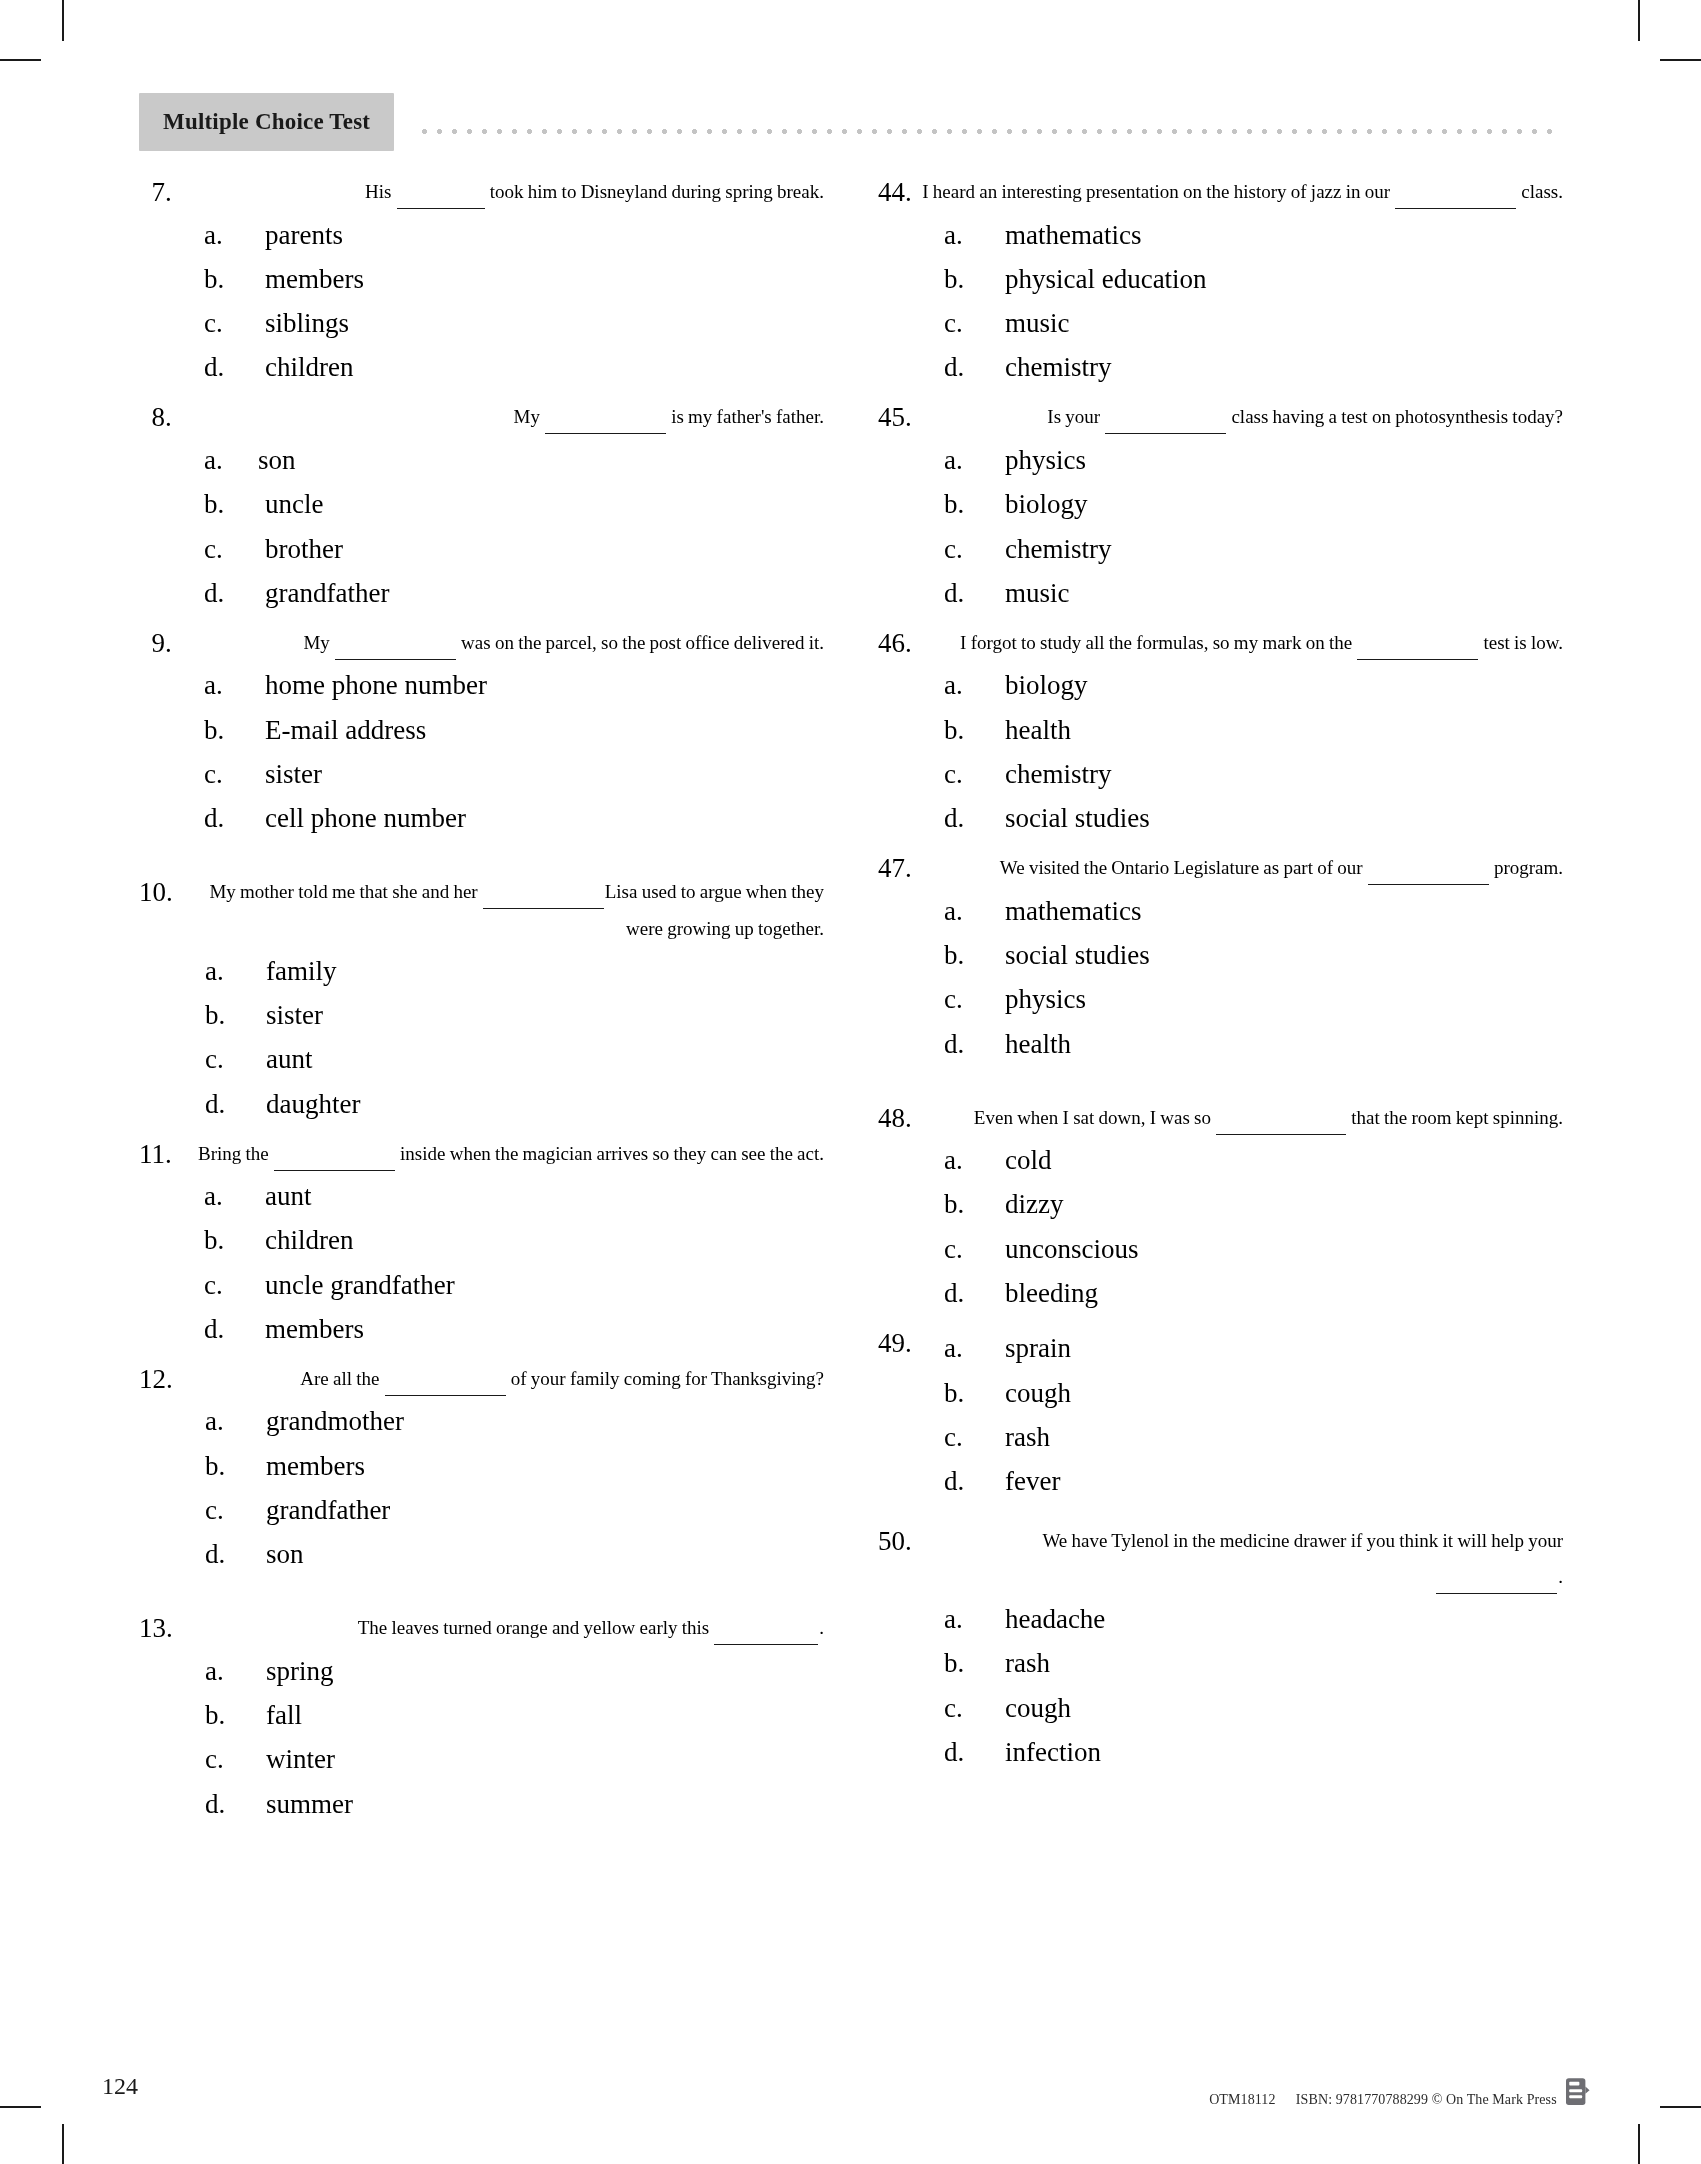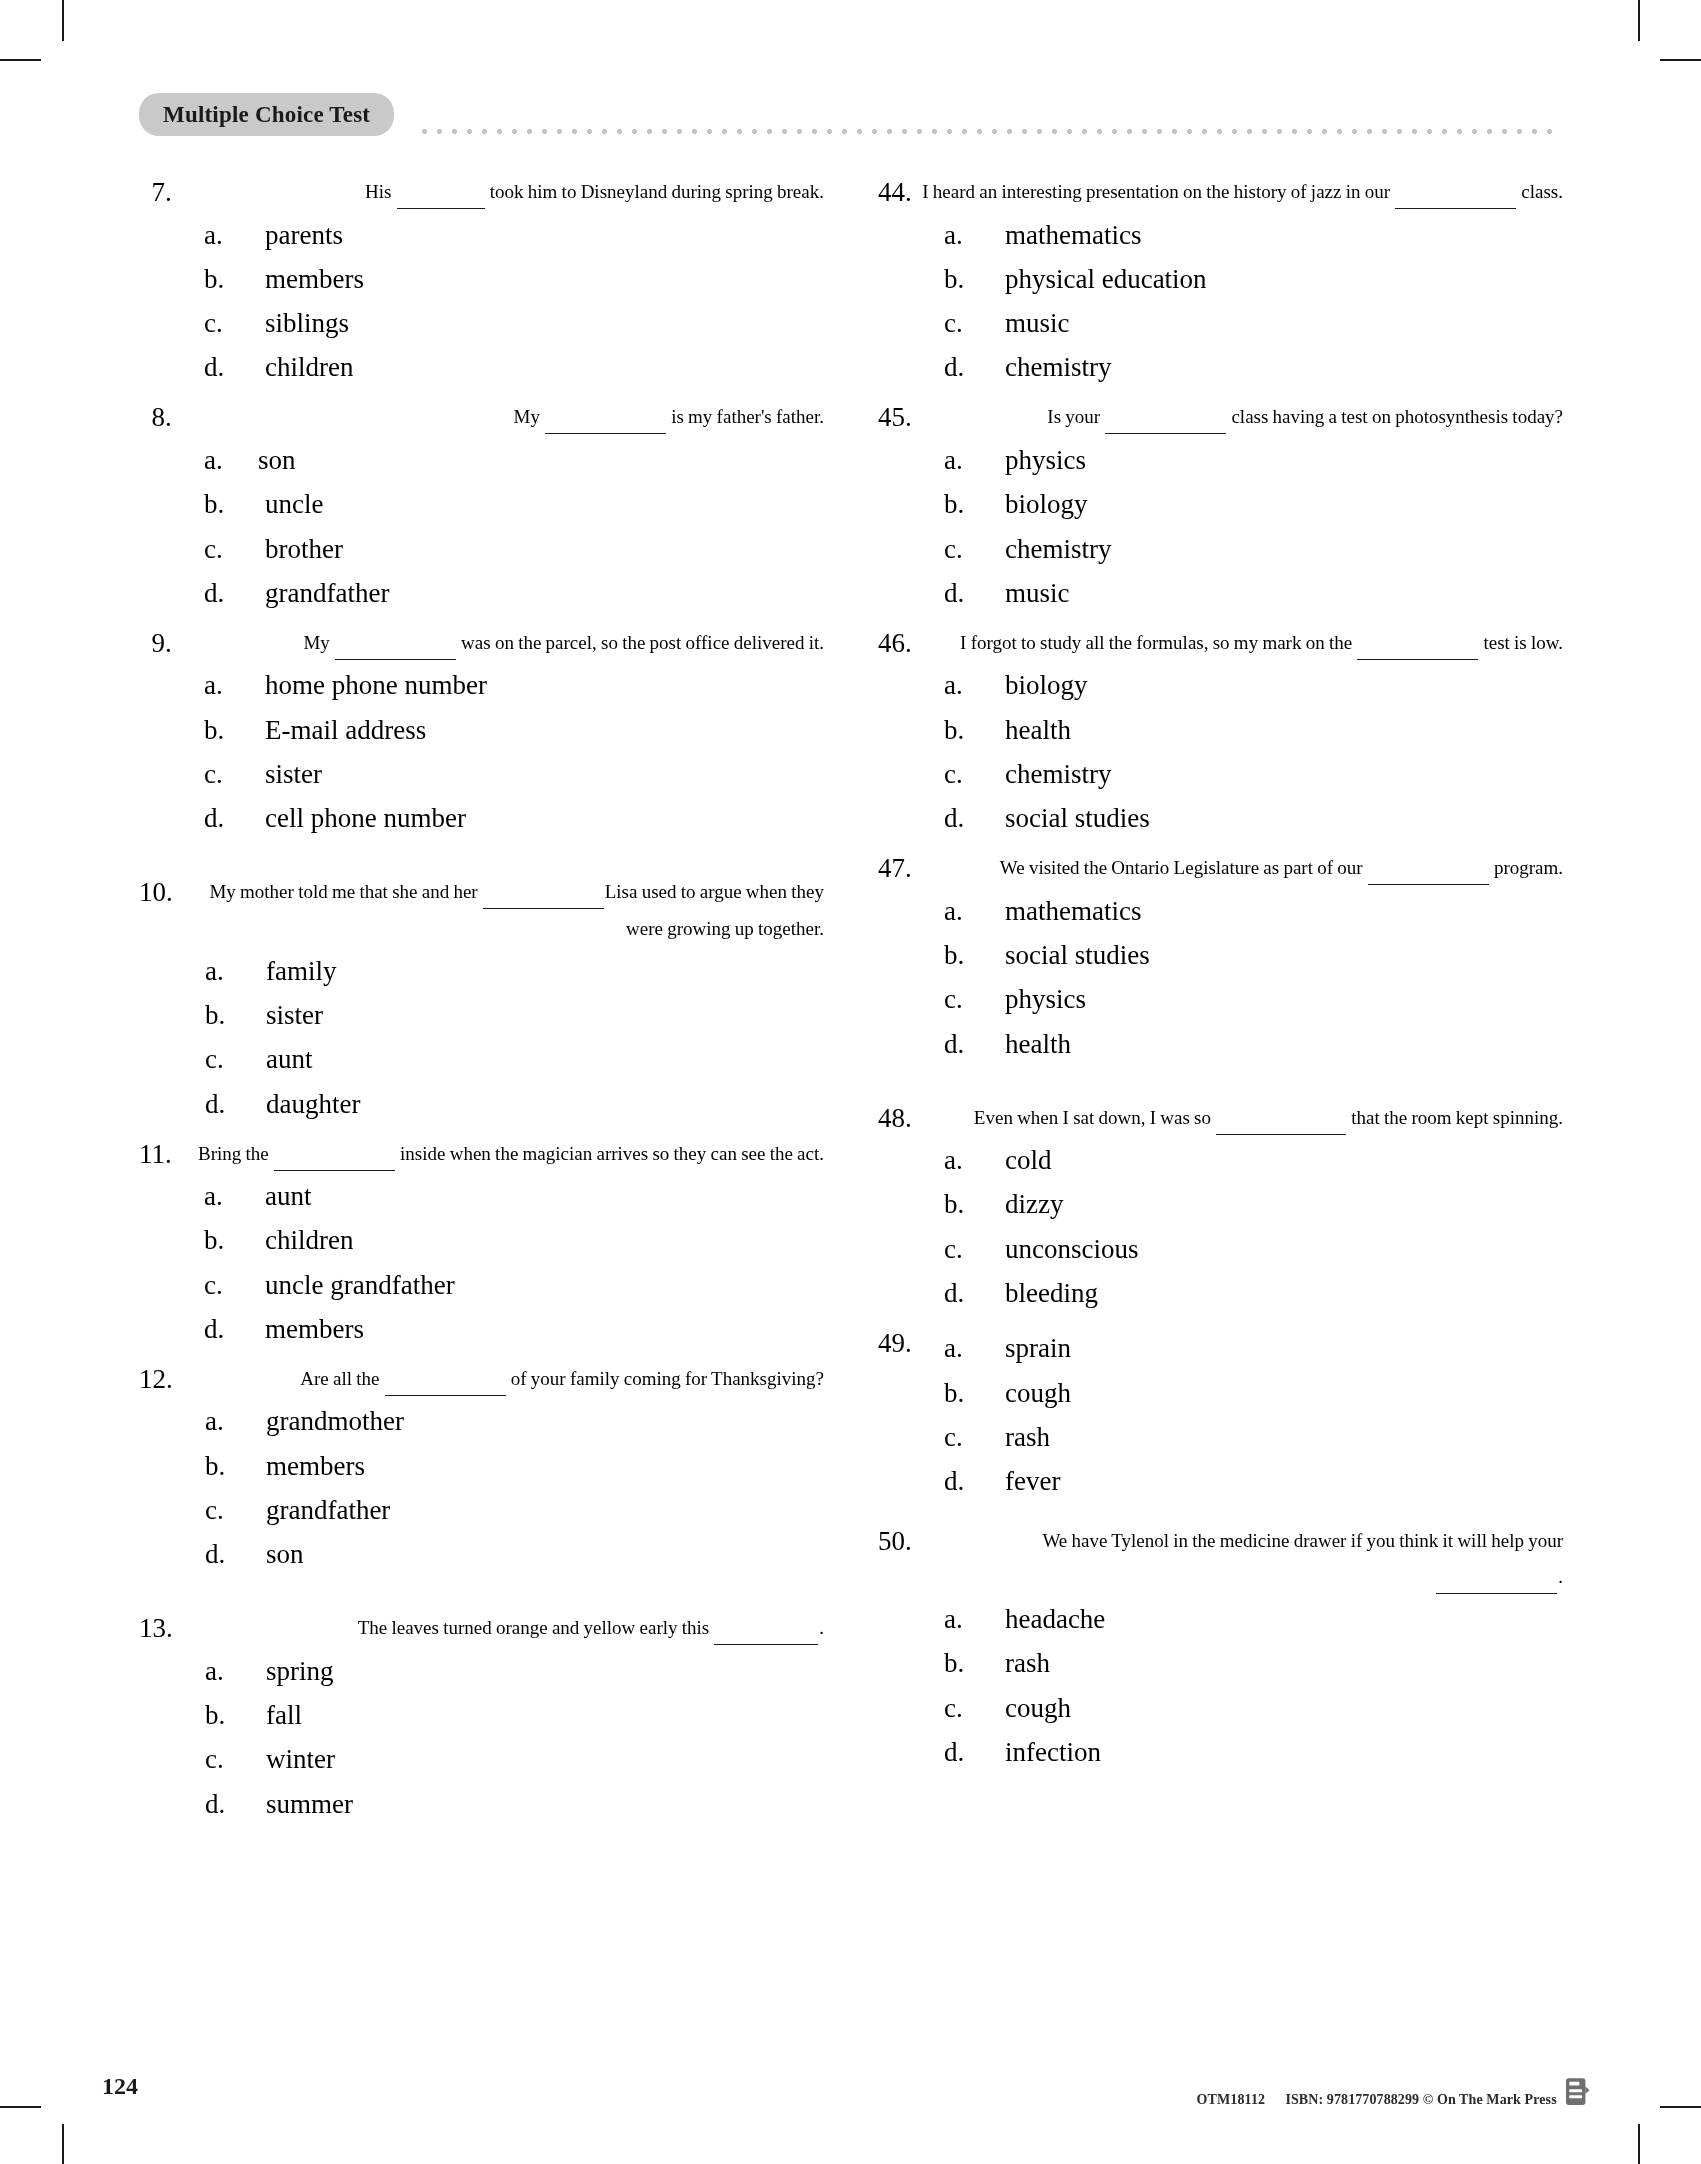"Multiple Choice Test" .header-badge { border-radius: 20px -> 1px; height: 43px -> 58px }
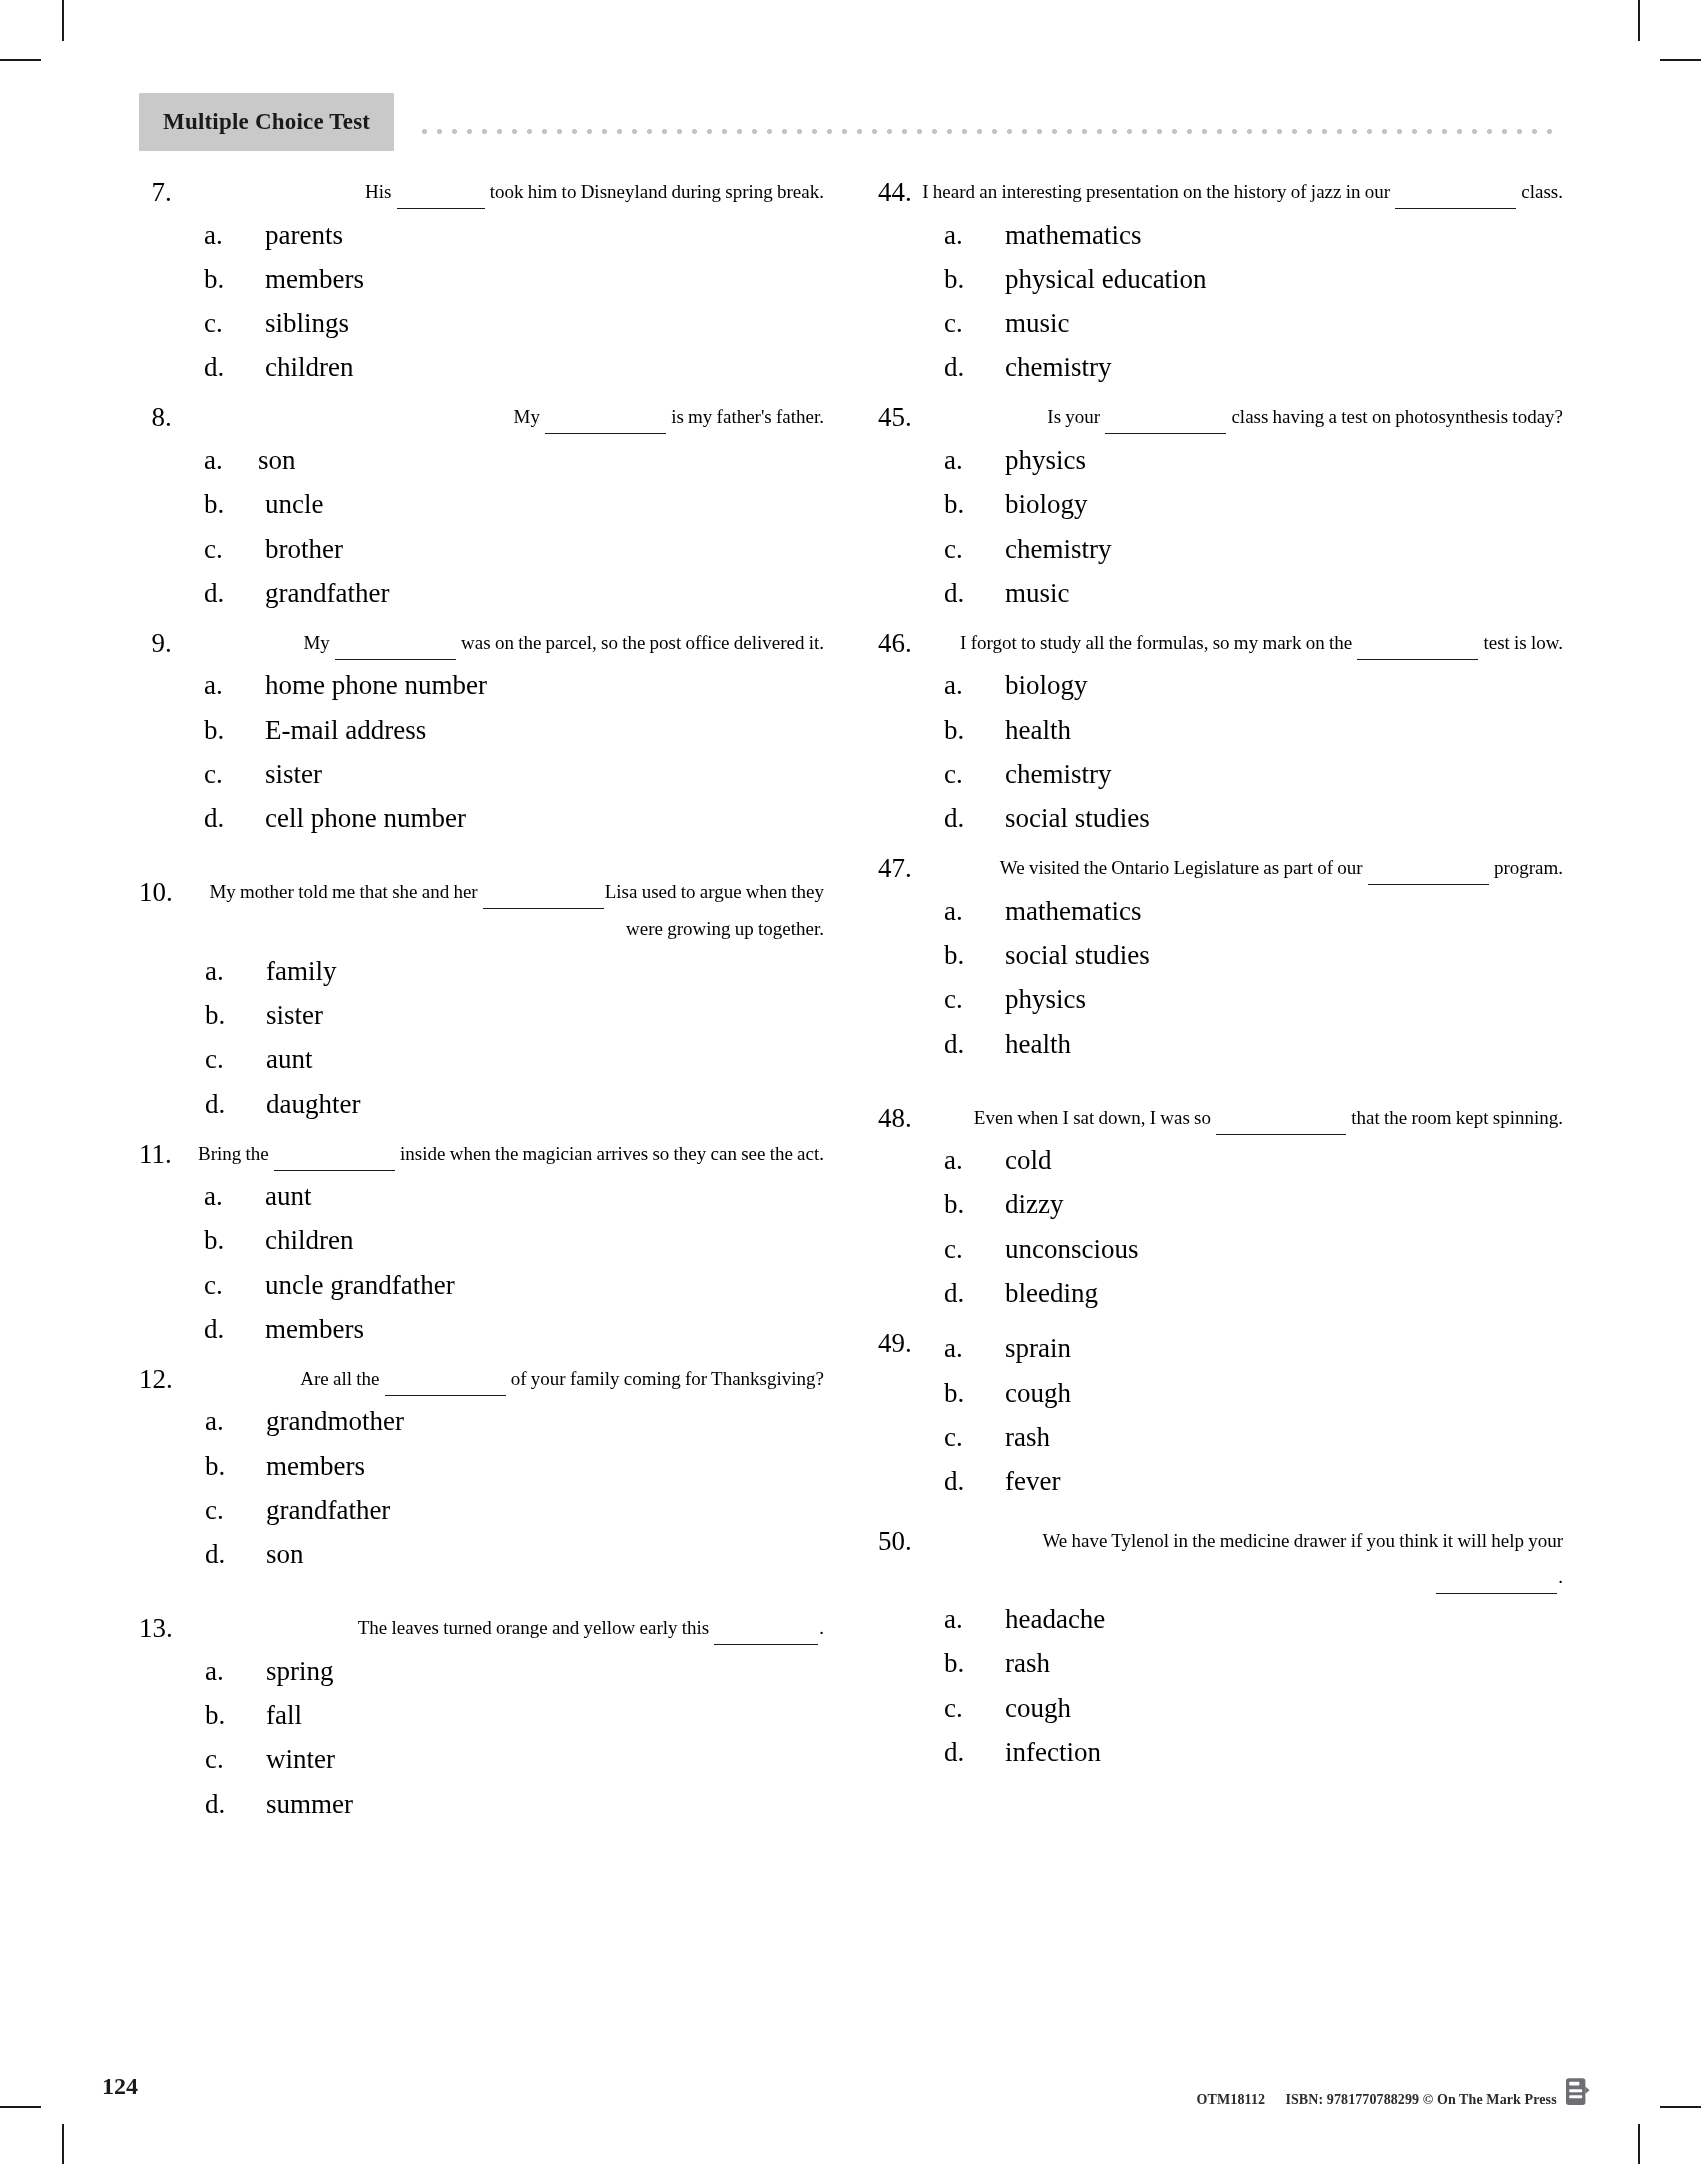"124" .footer { font-weight: bold -> none }
